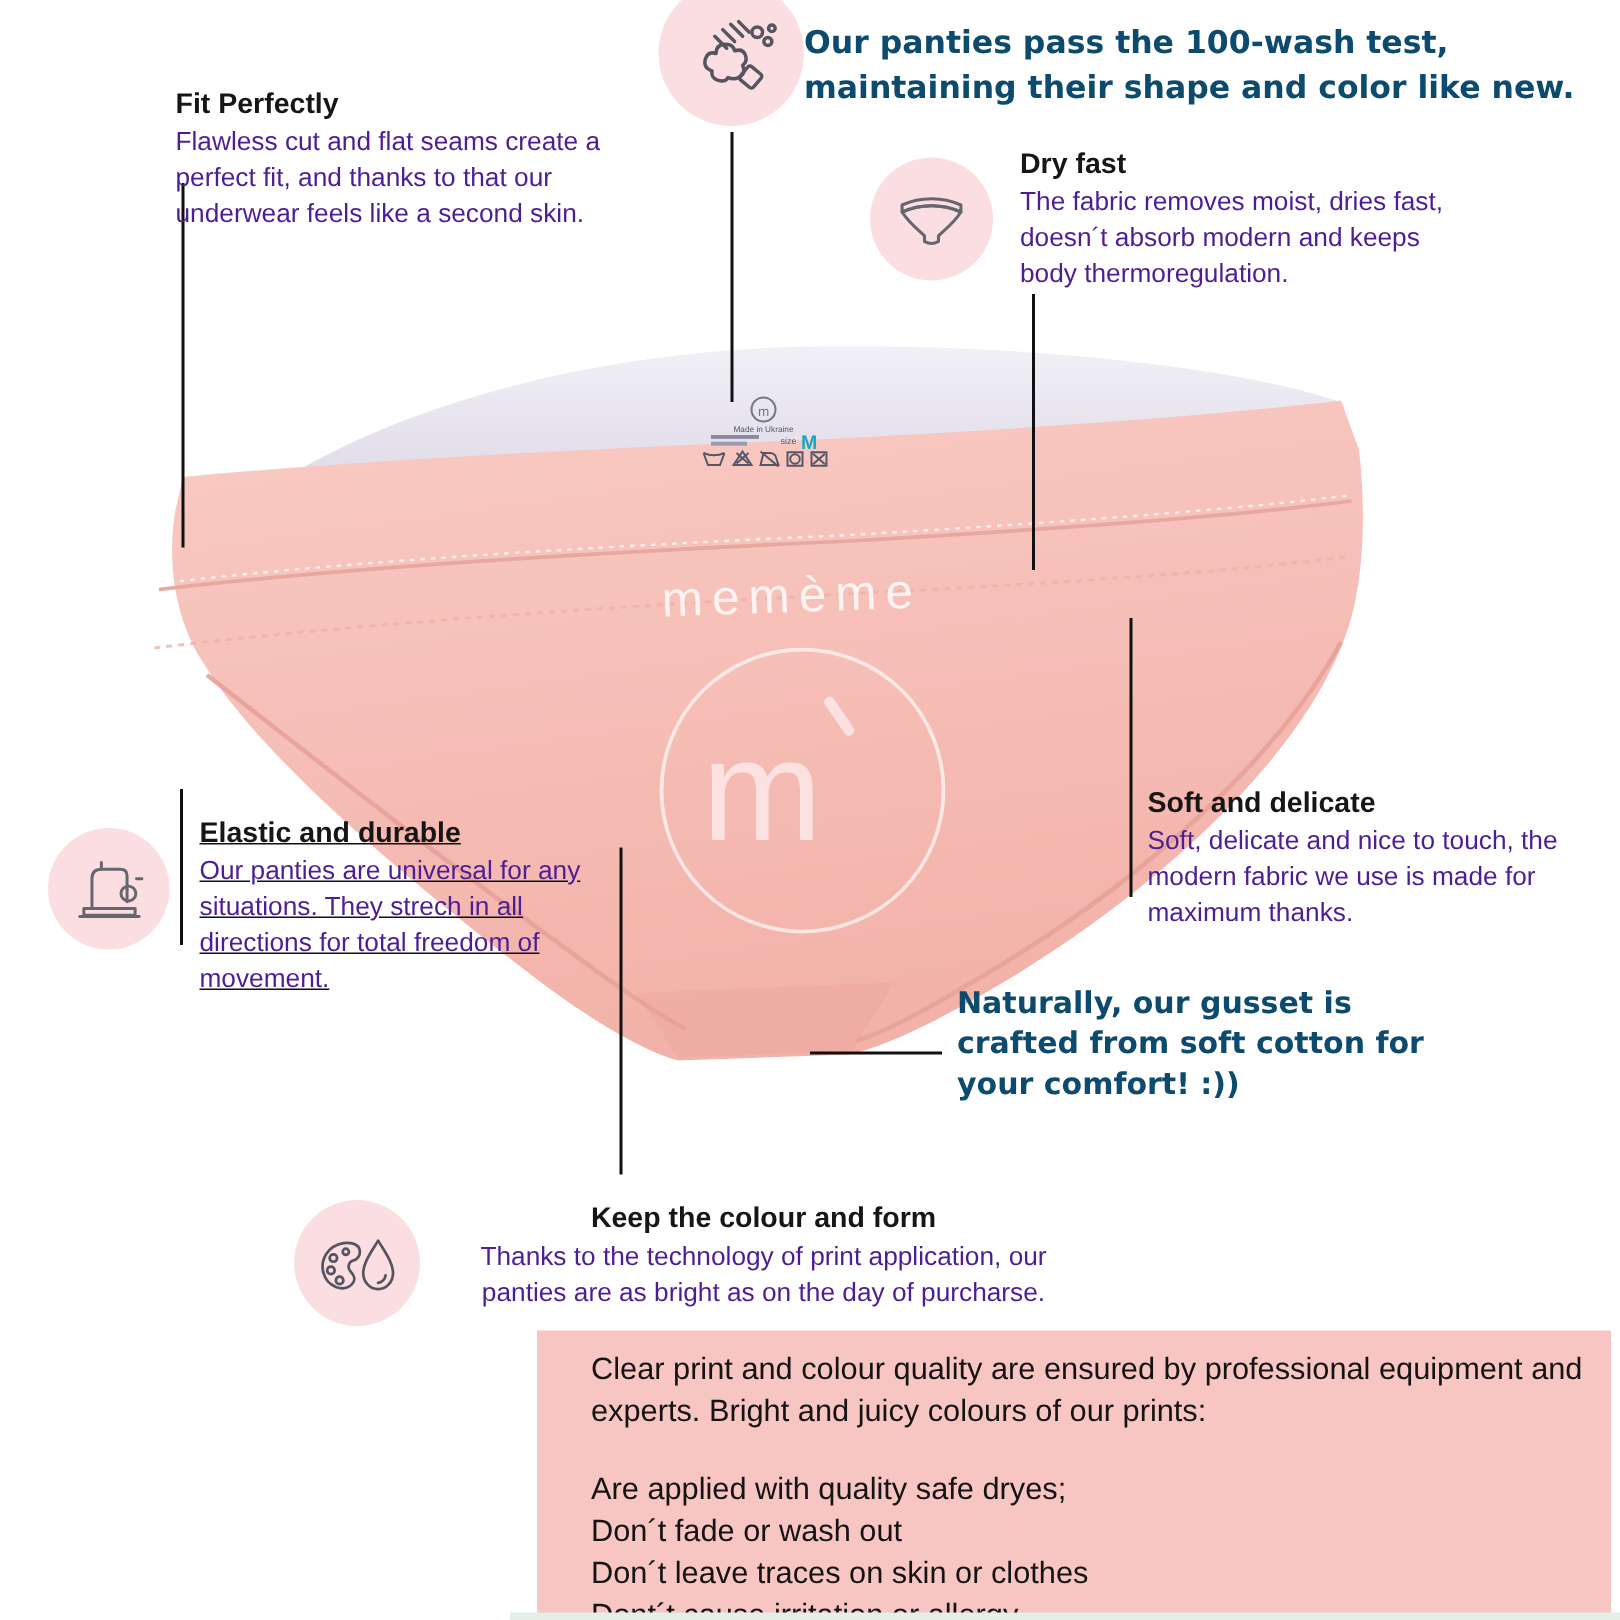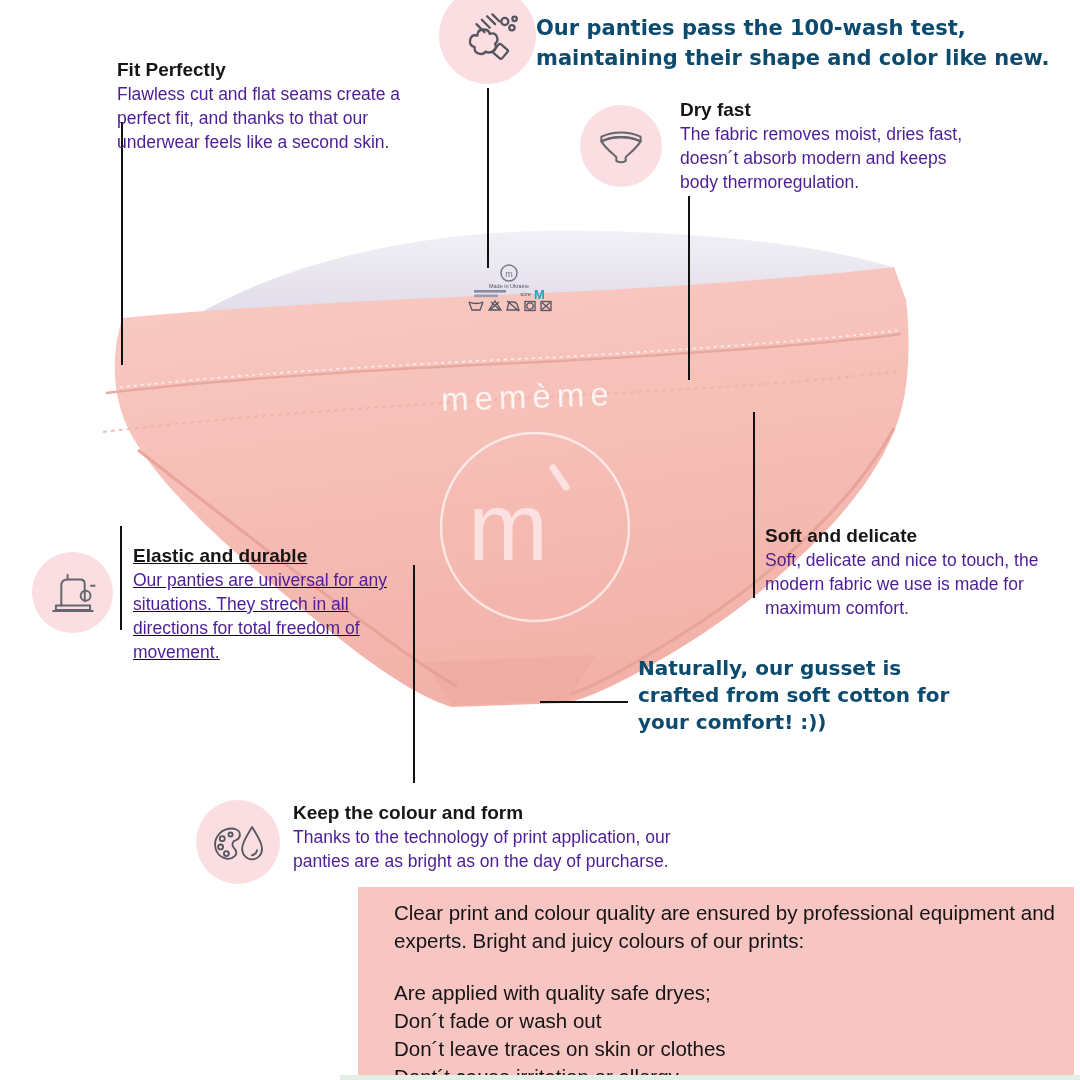"Soft, delicate and nice to" div.feature-body { text: comfort -> thanks }
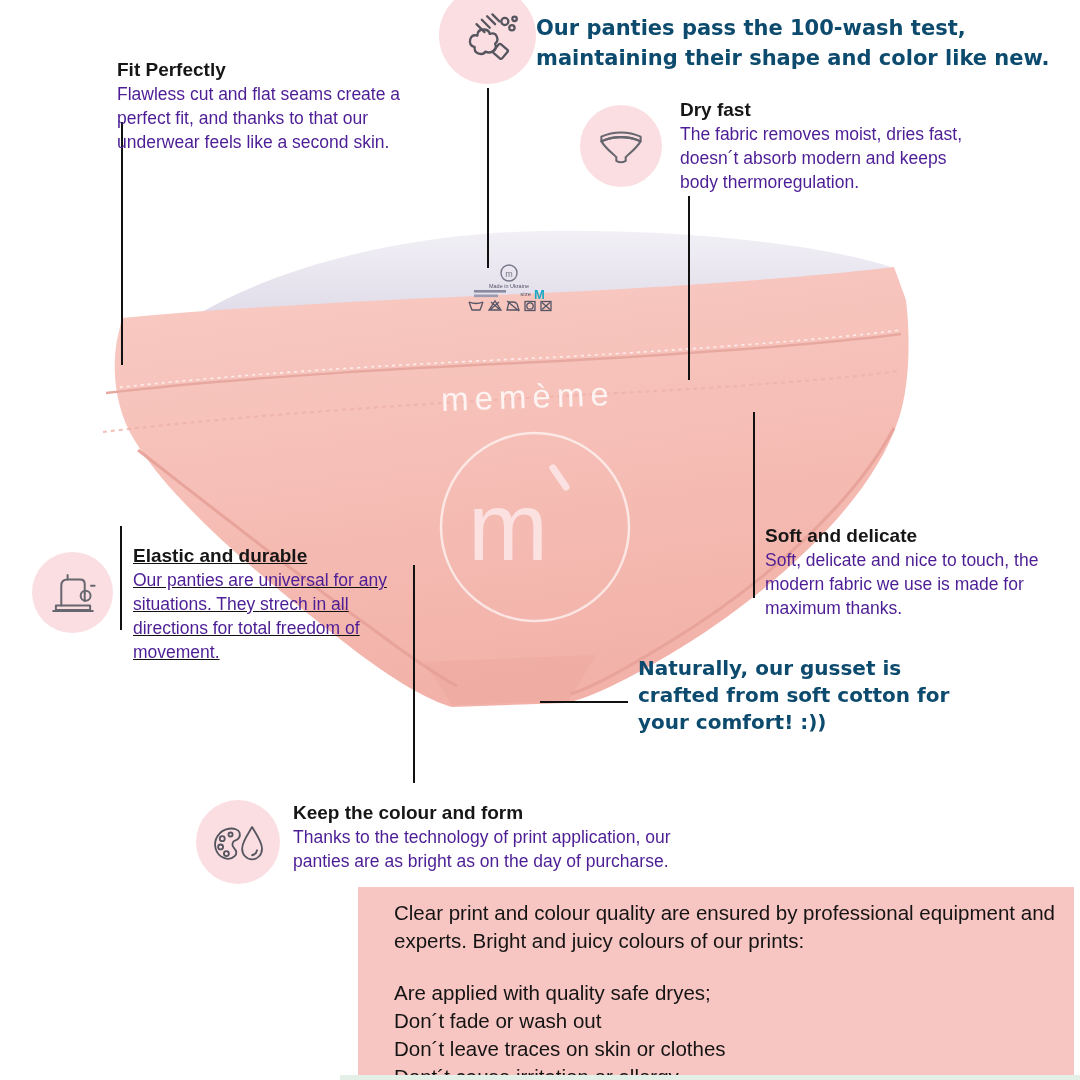"Keep the colour and form" div.abs { left: 293px -> 304px; text-align: none -> center }
